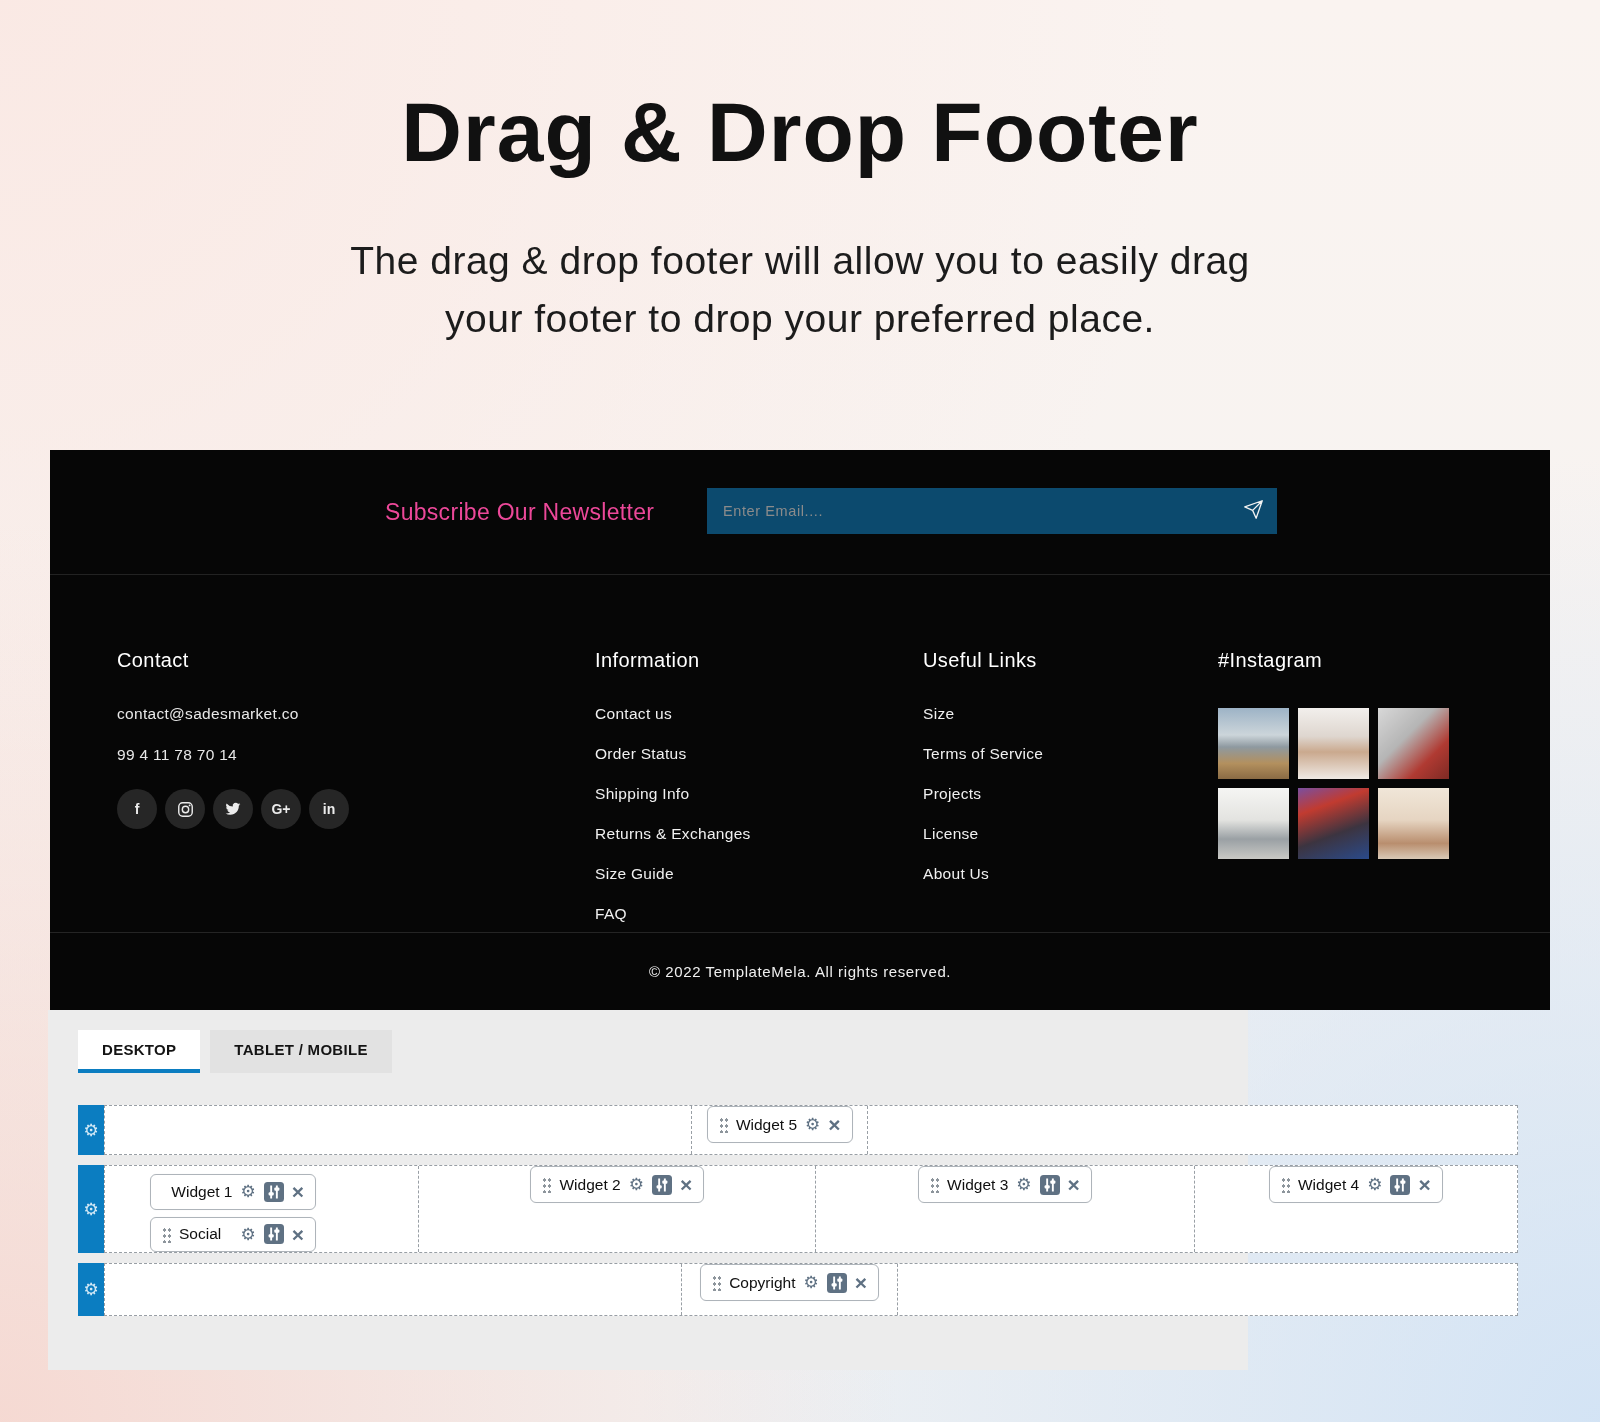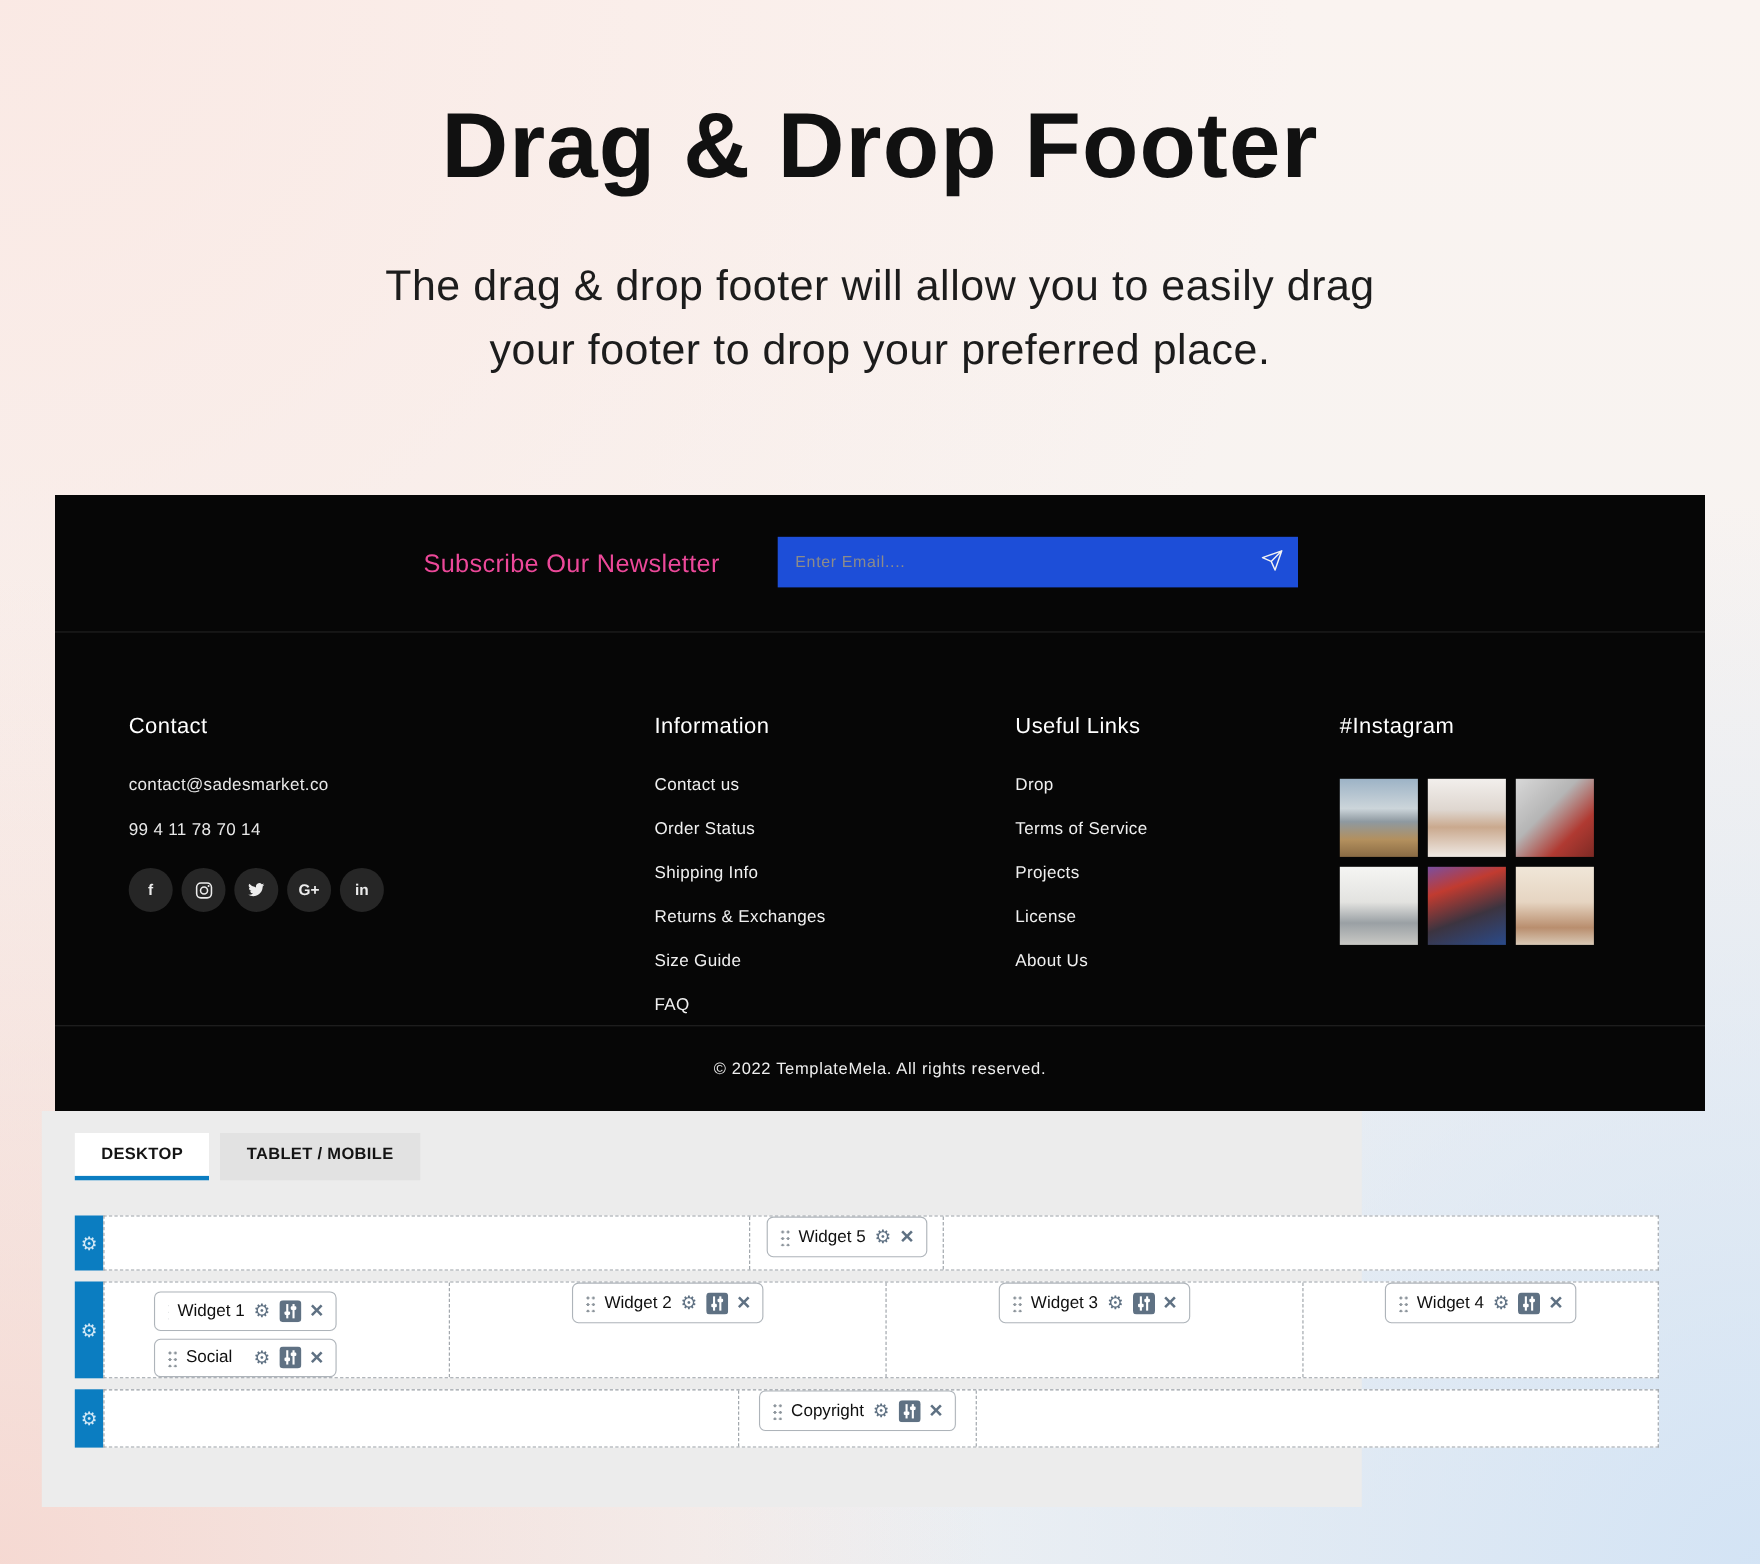"Enter Email...." .newsletter-input-wrap { background: #1d4ed8 -> #0c4a6e; width: 473px -> 570px }
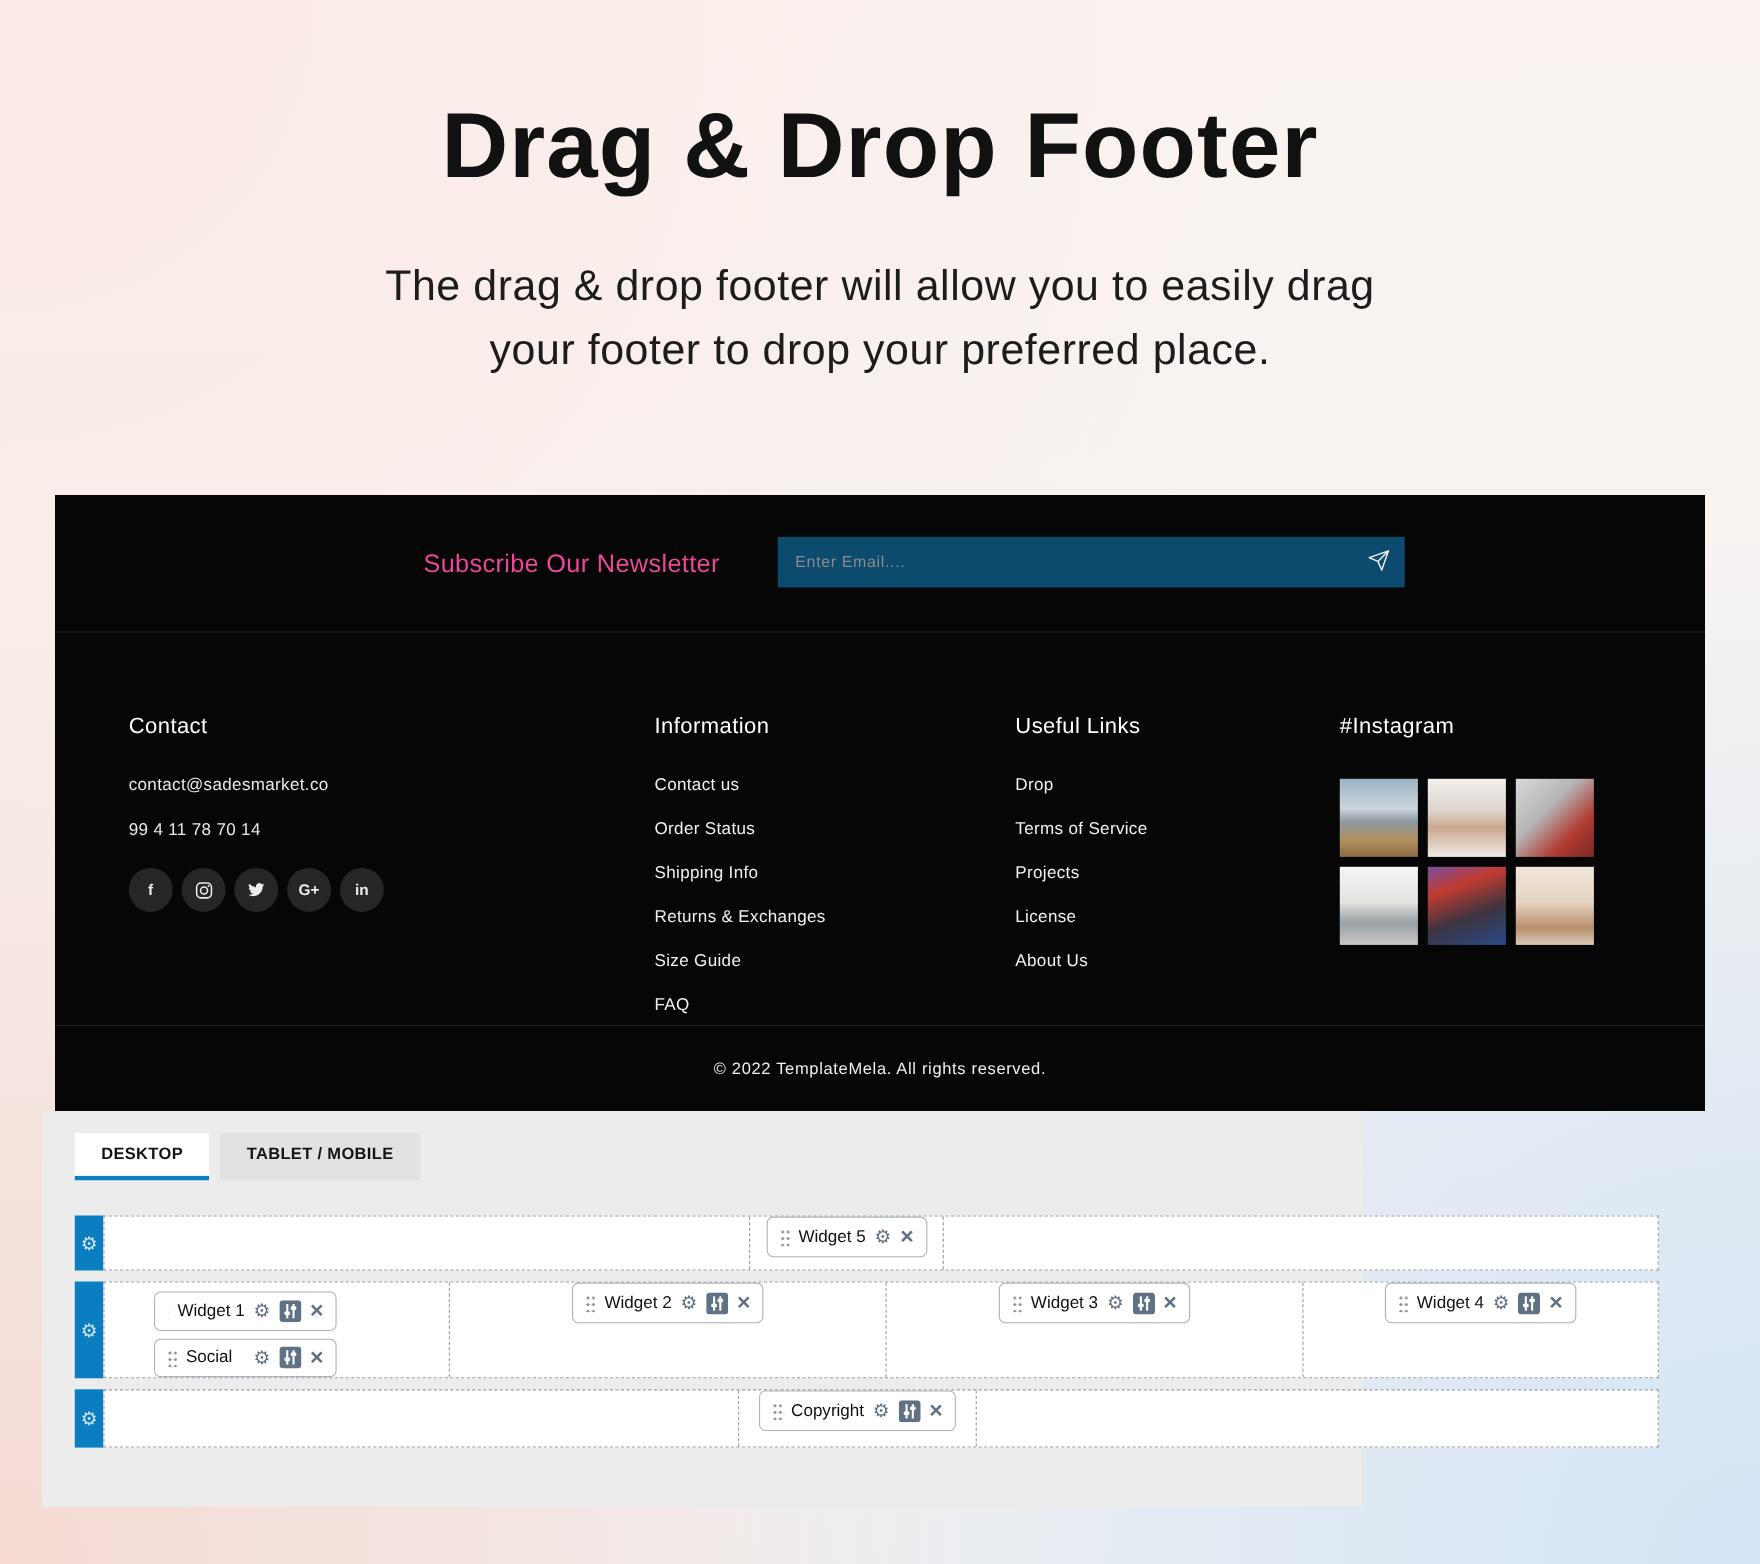"Drop" a.flink { text: Drop -> Size }
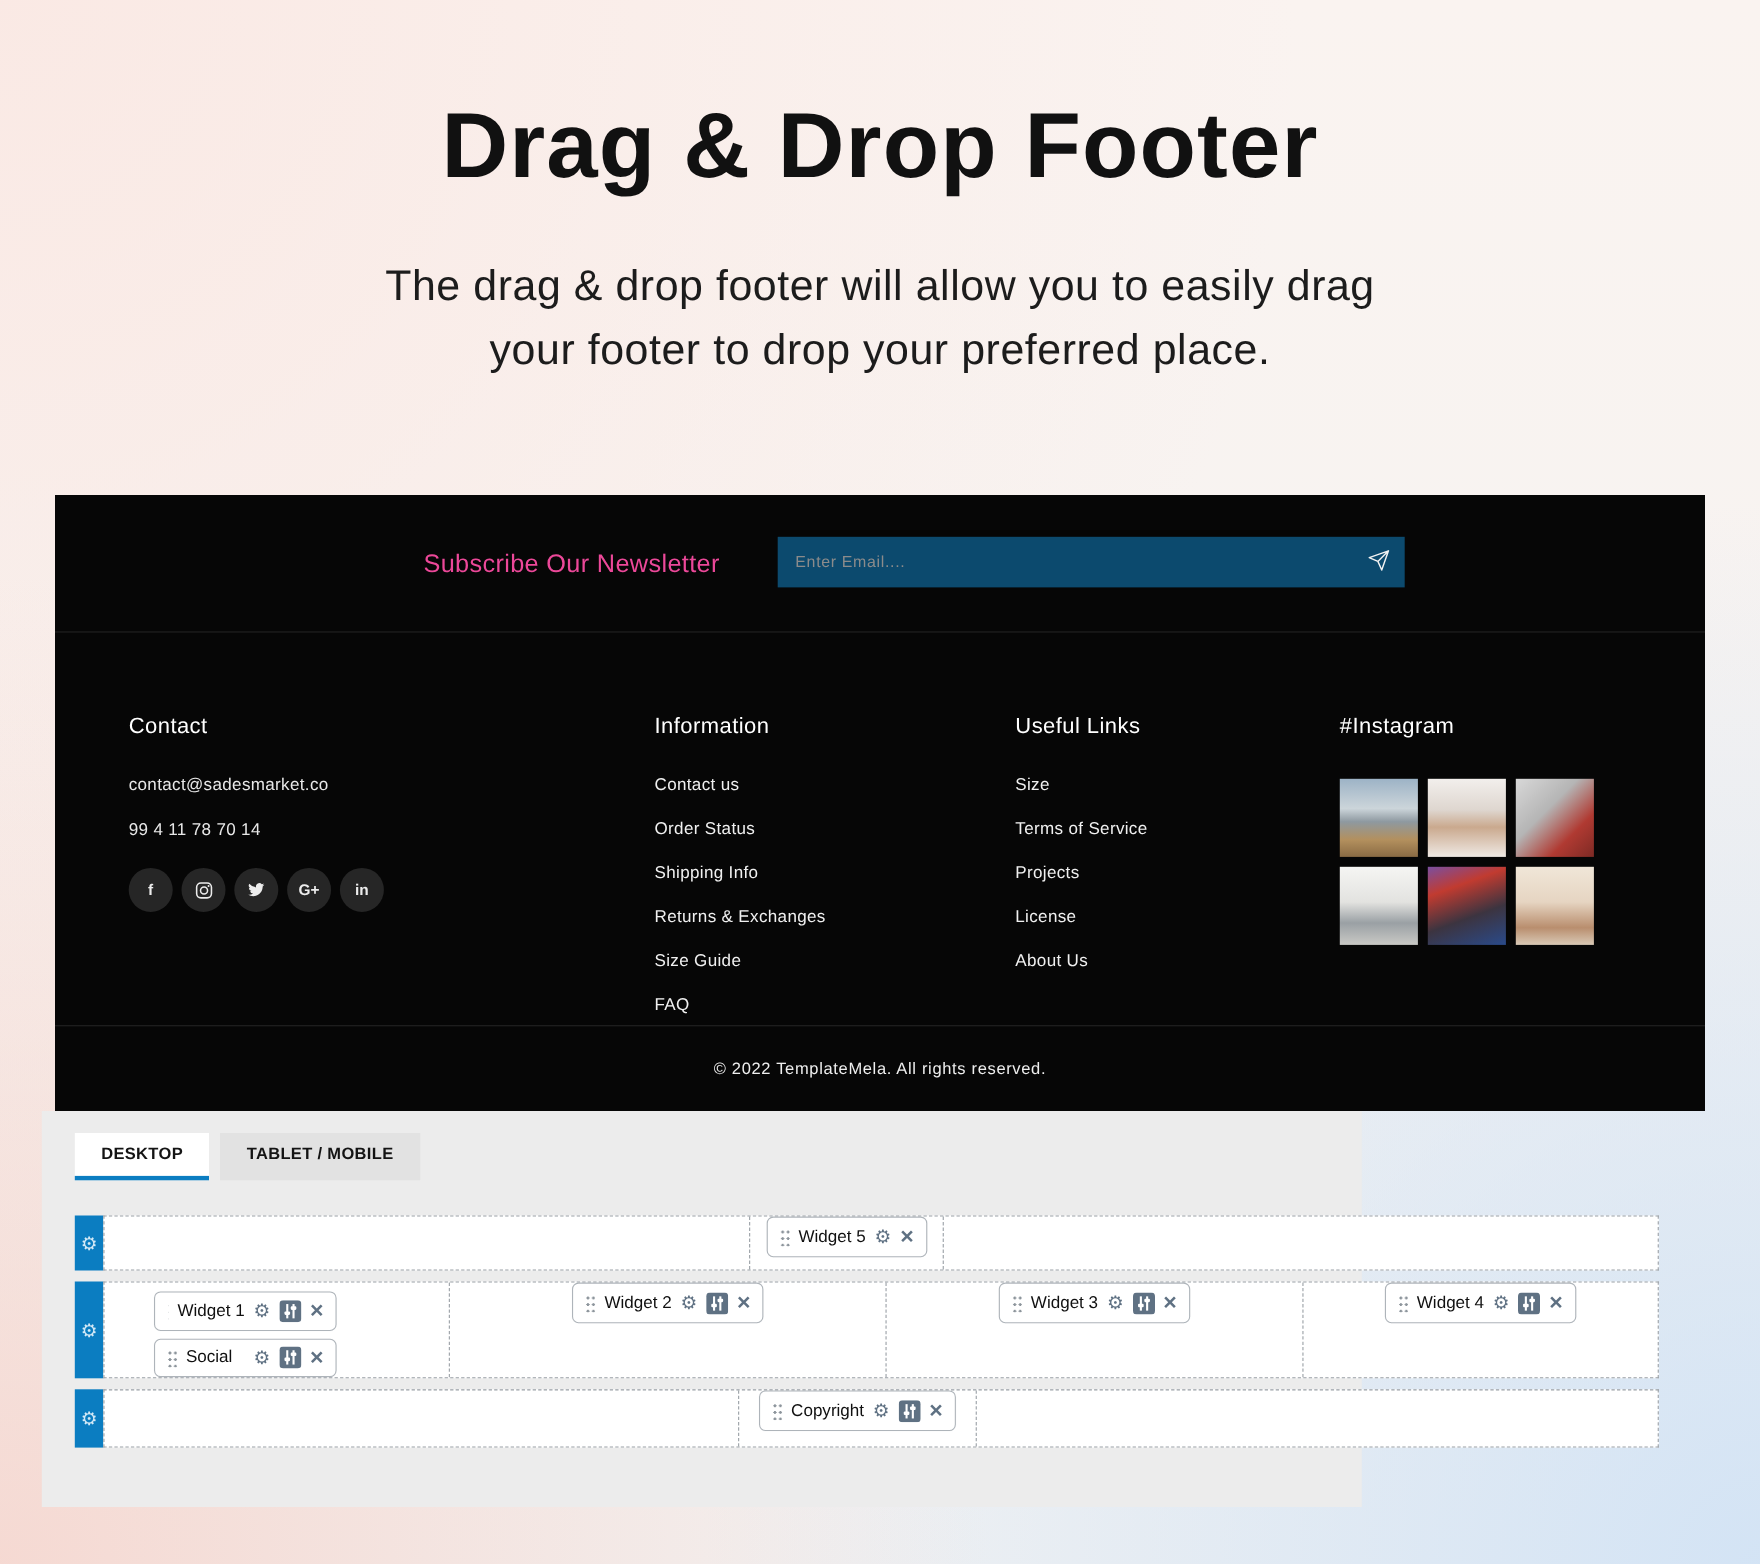"DESKTOP" .builder { left: 38px -> 48px }
